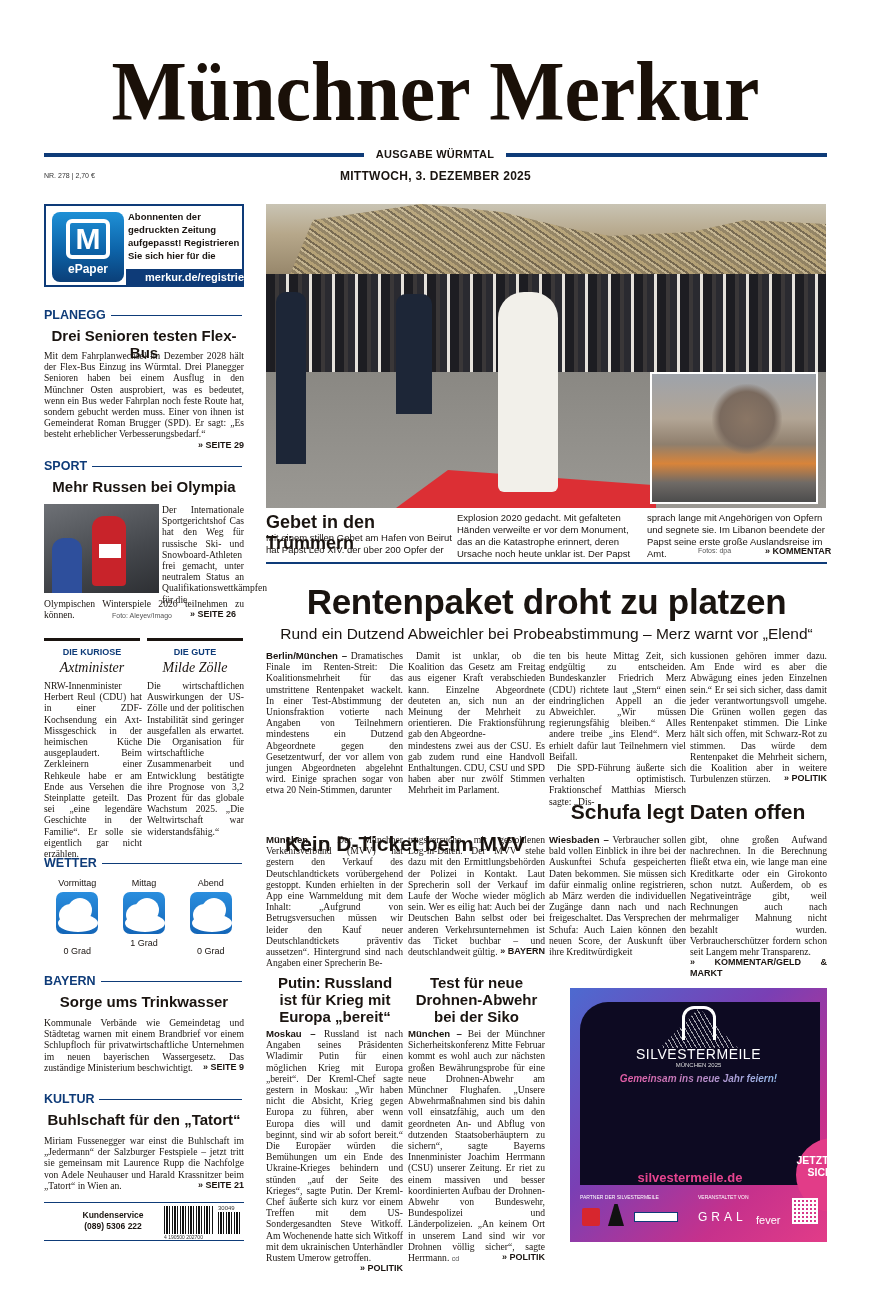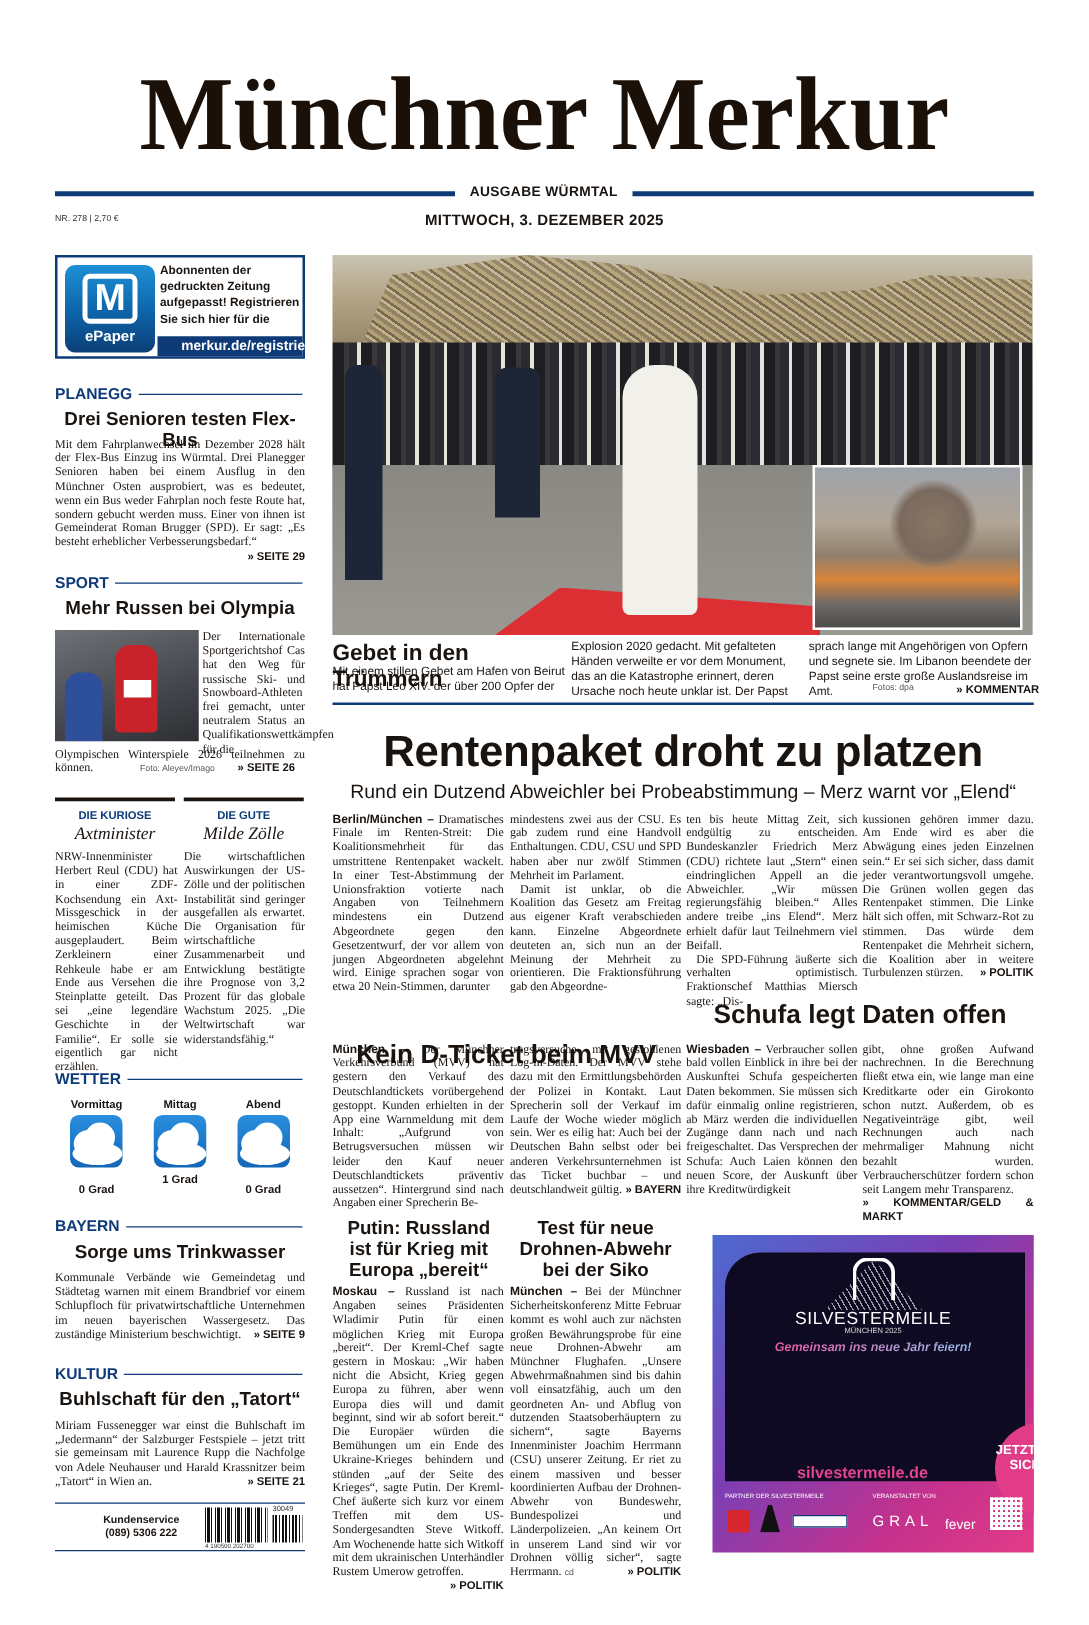"mindestens zwei aus der CSU." div { order: before "Damit ist unklar, ob die" -> after "Damit ist unklar, ob die" }
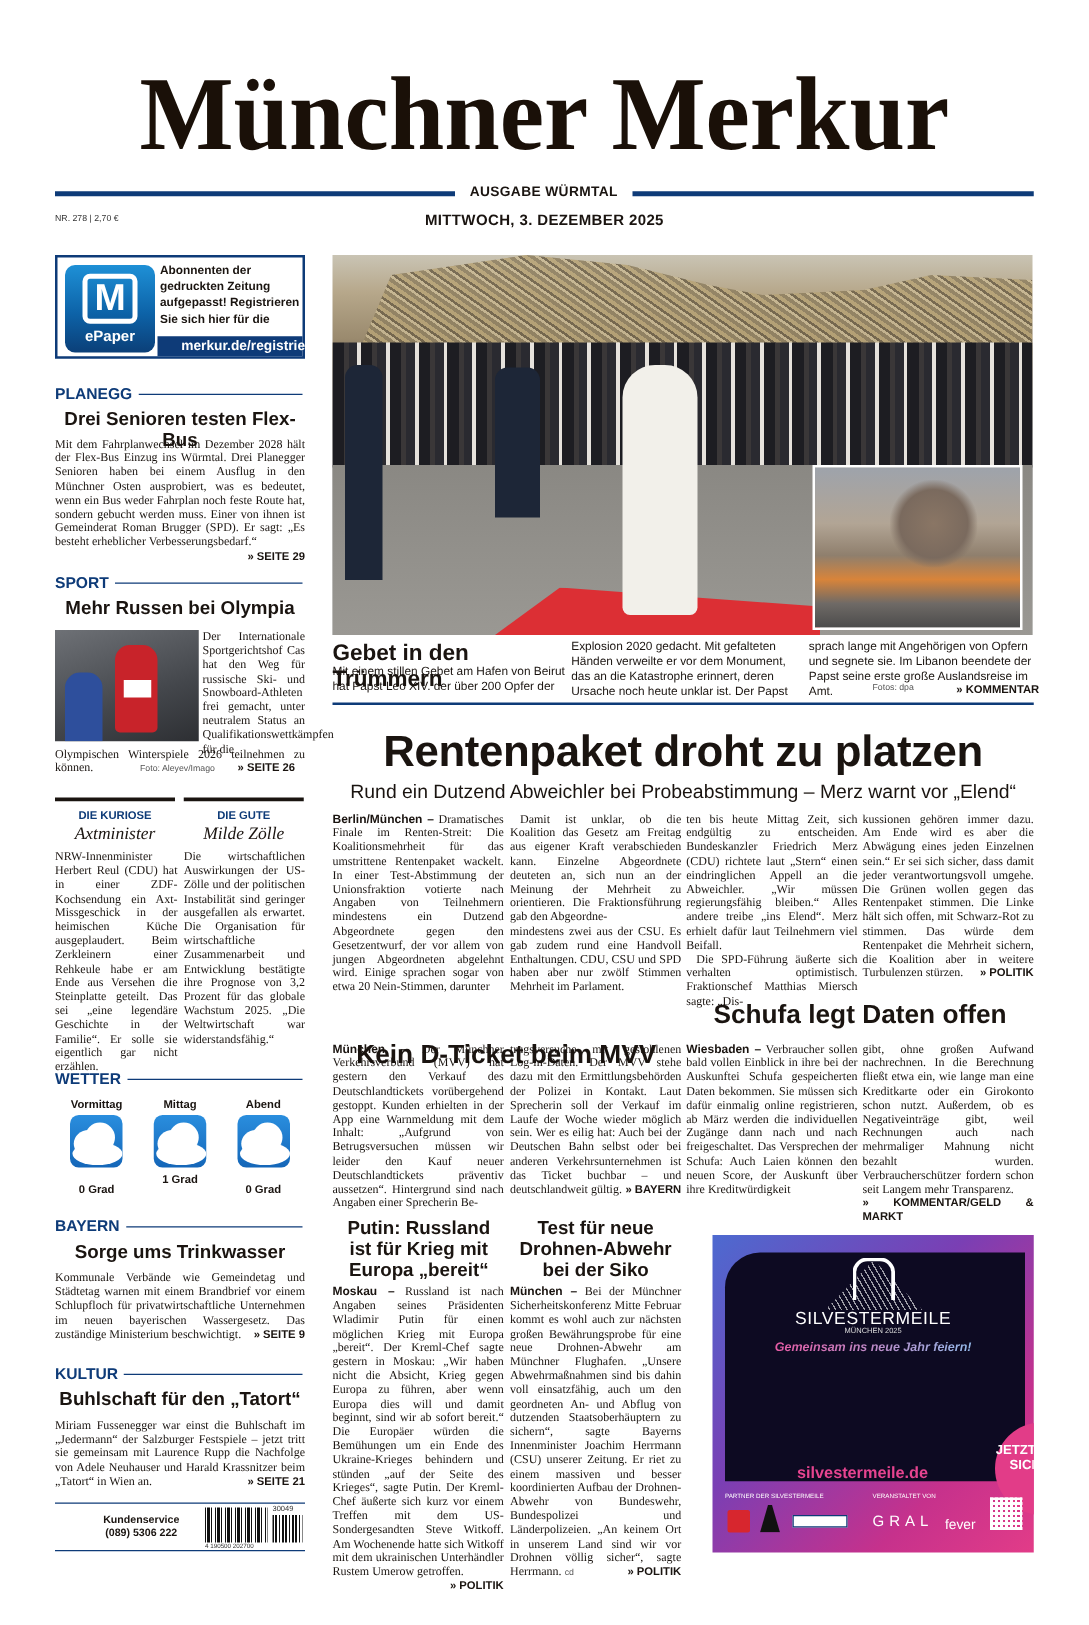"Vormittag" .wx-label { font-weight: 700 -> 400 }
